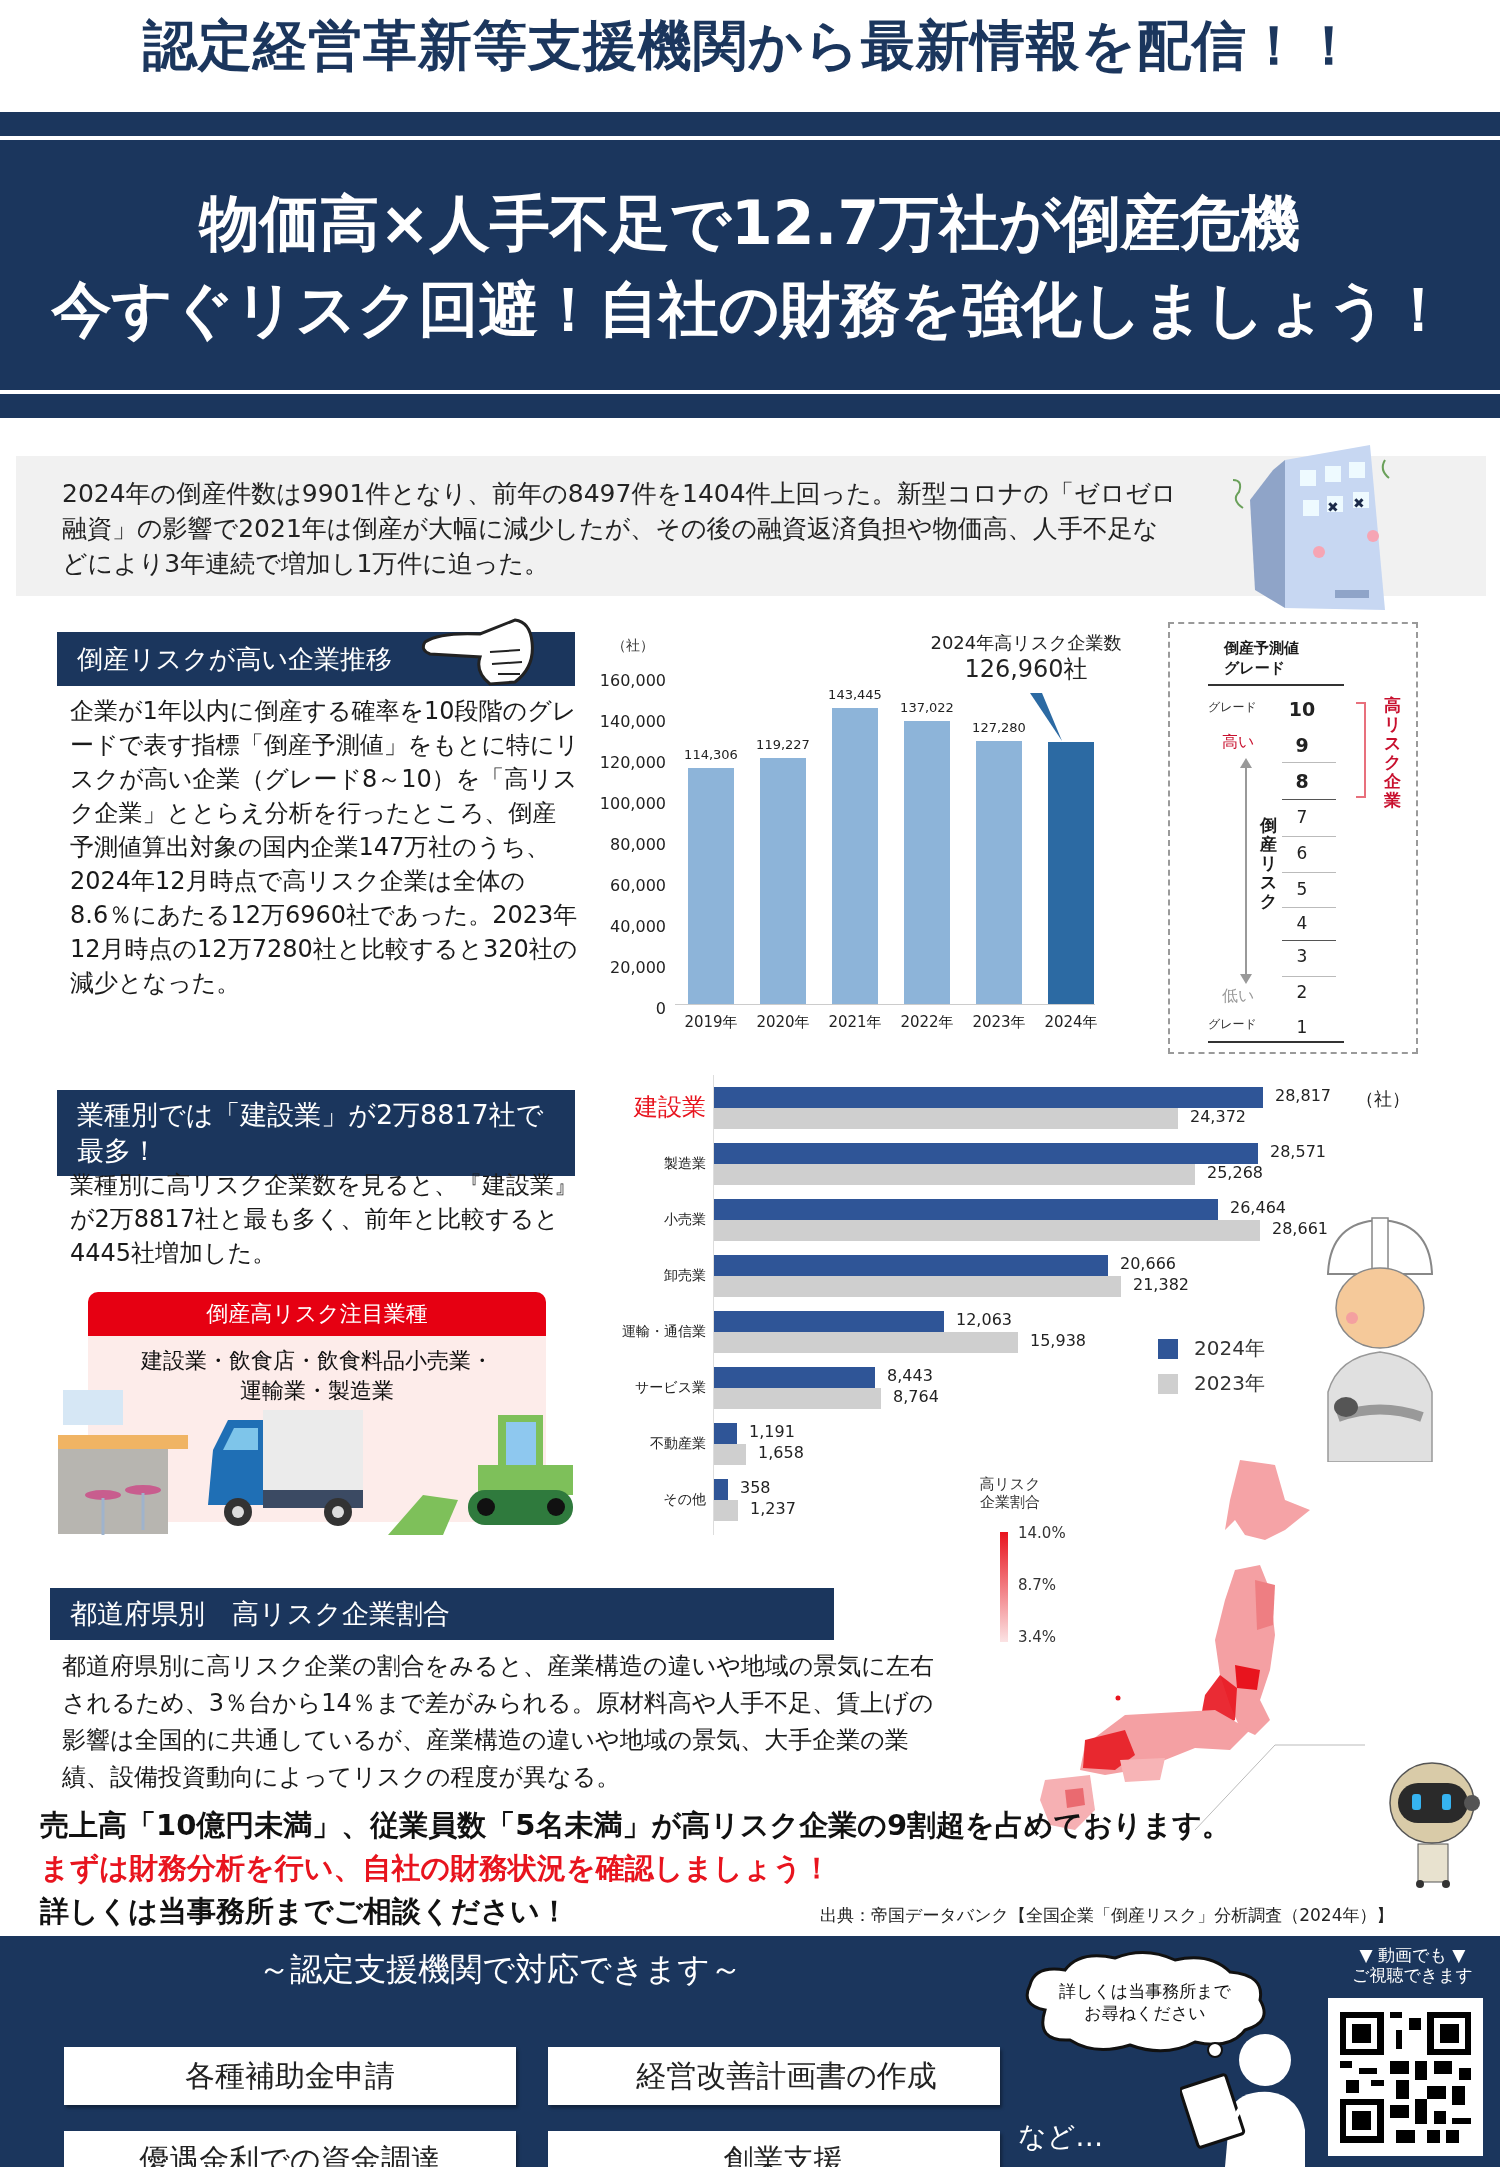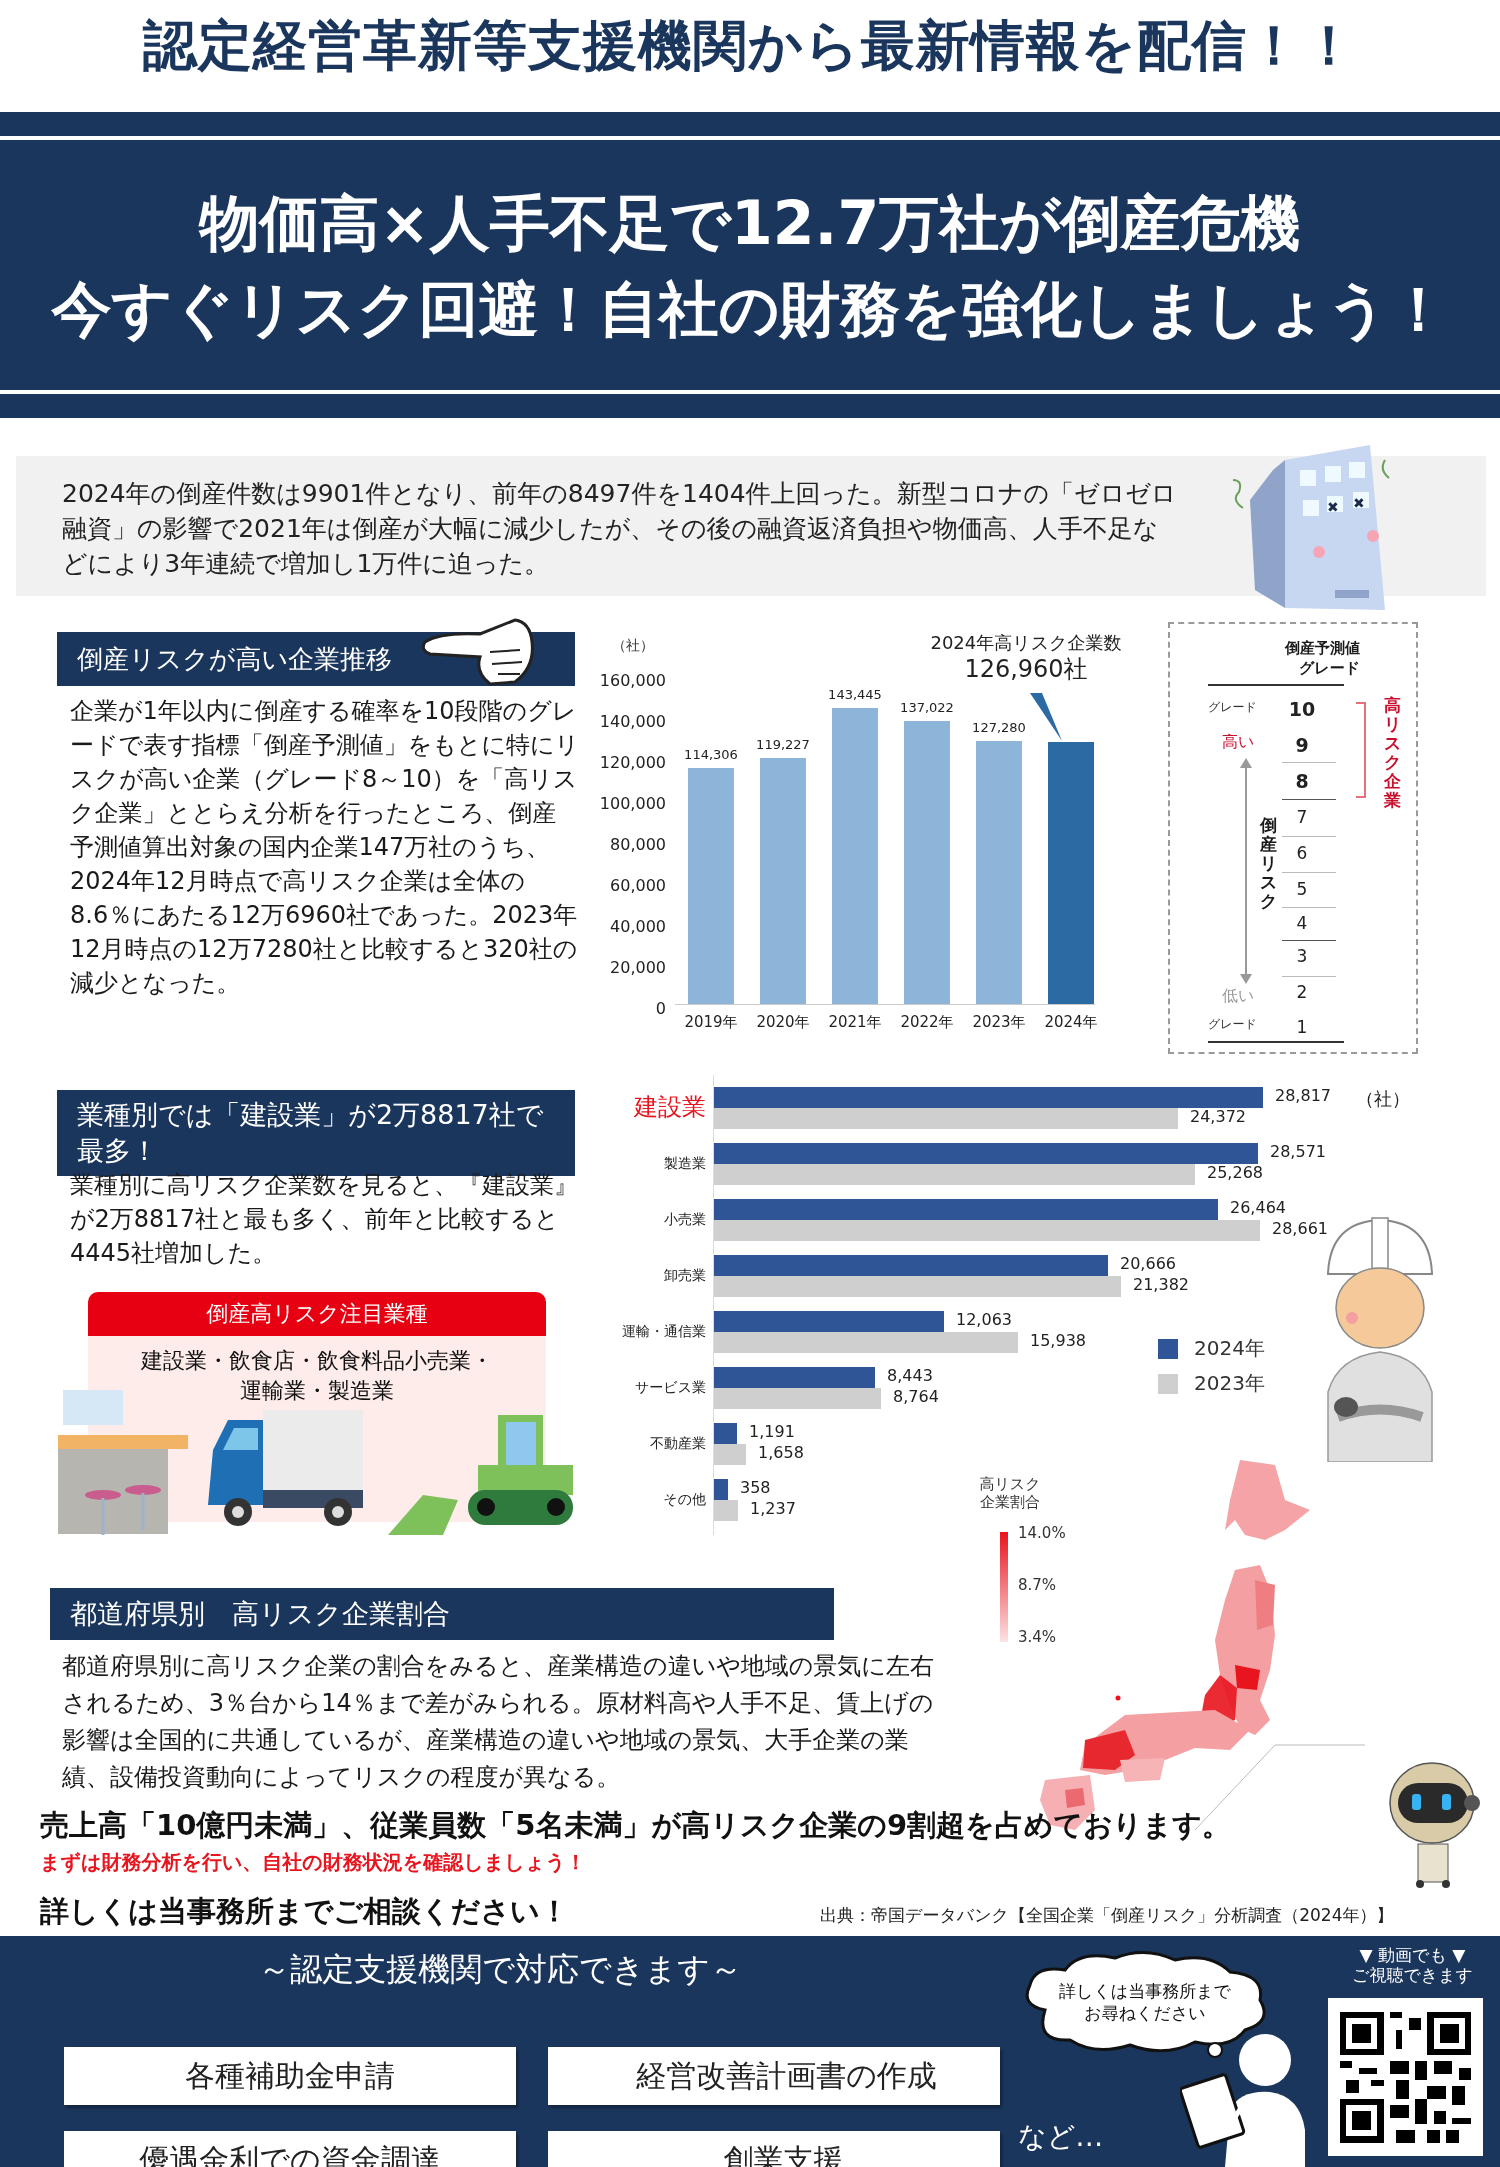"倒産予測値" #grade-title { left: 40px -> 54px; text-align: right -> left }
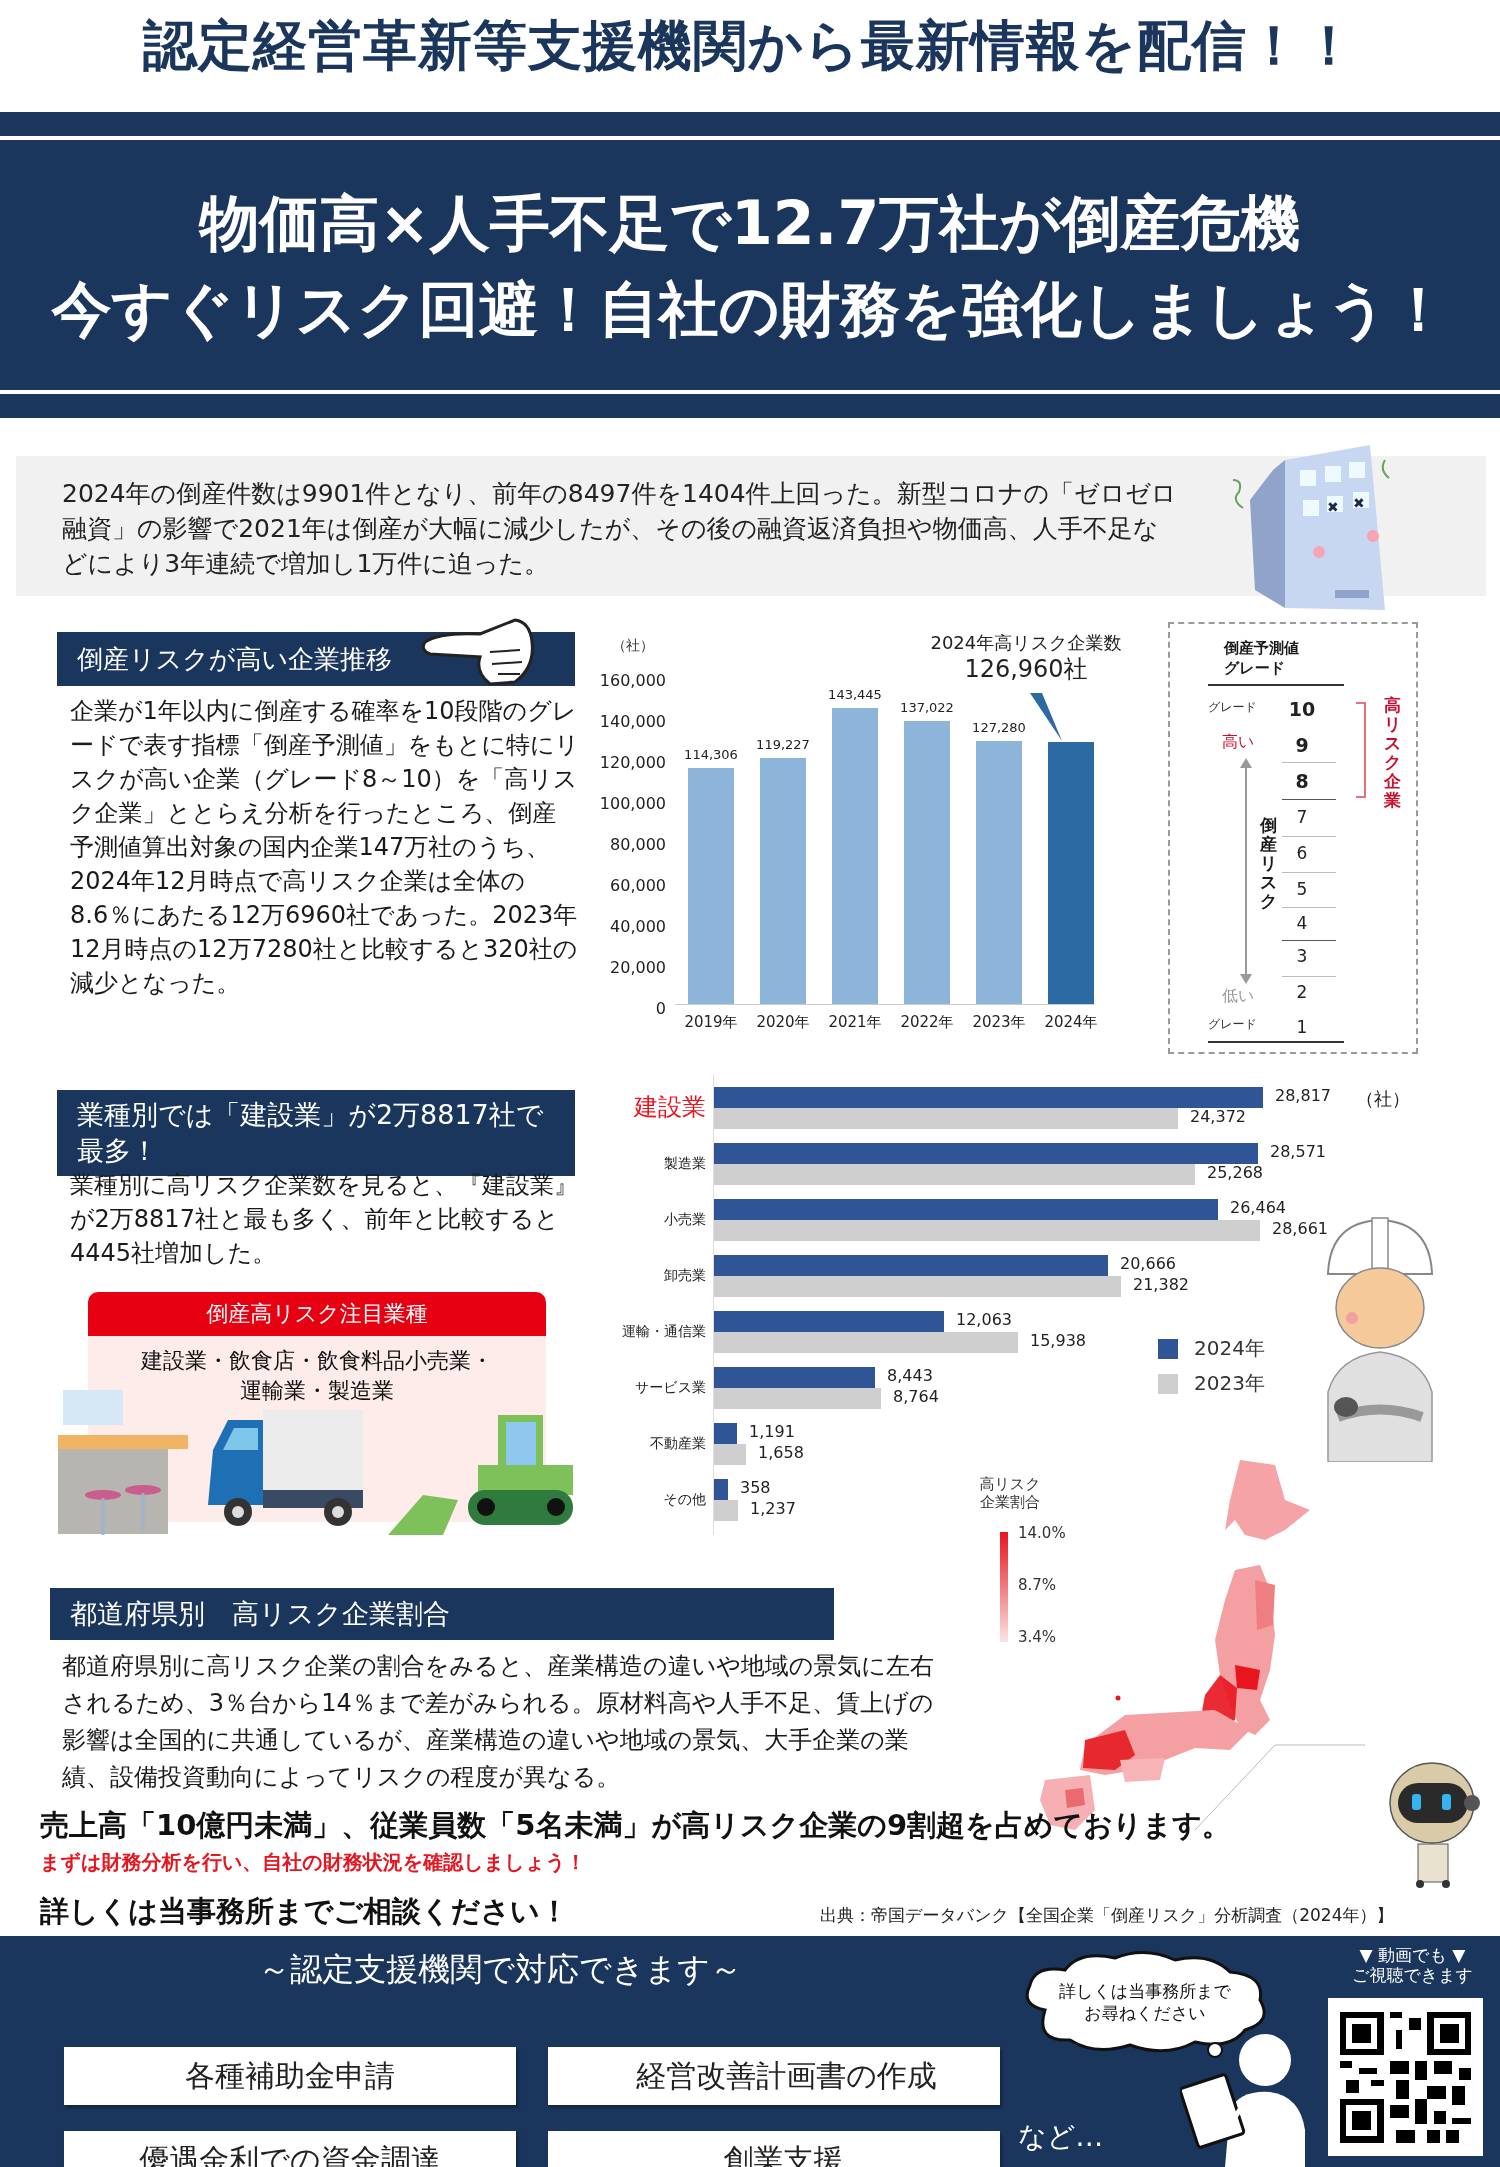"まずは財務分析を行い、自社の財務状況を確認しましょう！" #conclusion-2 { font-size: 20px -> 29px }
